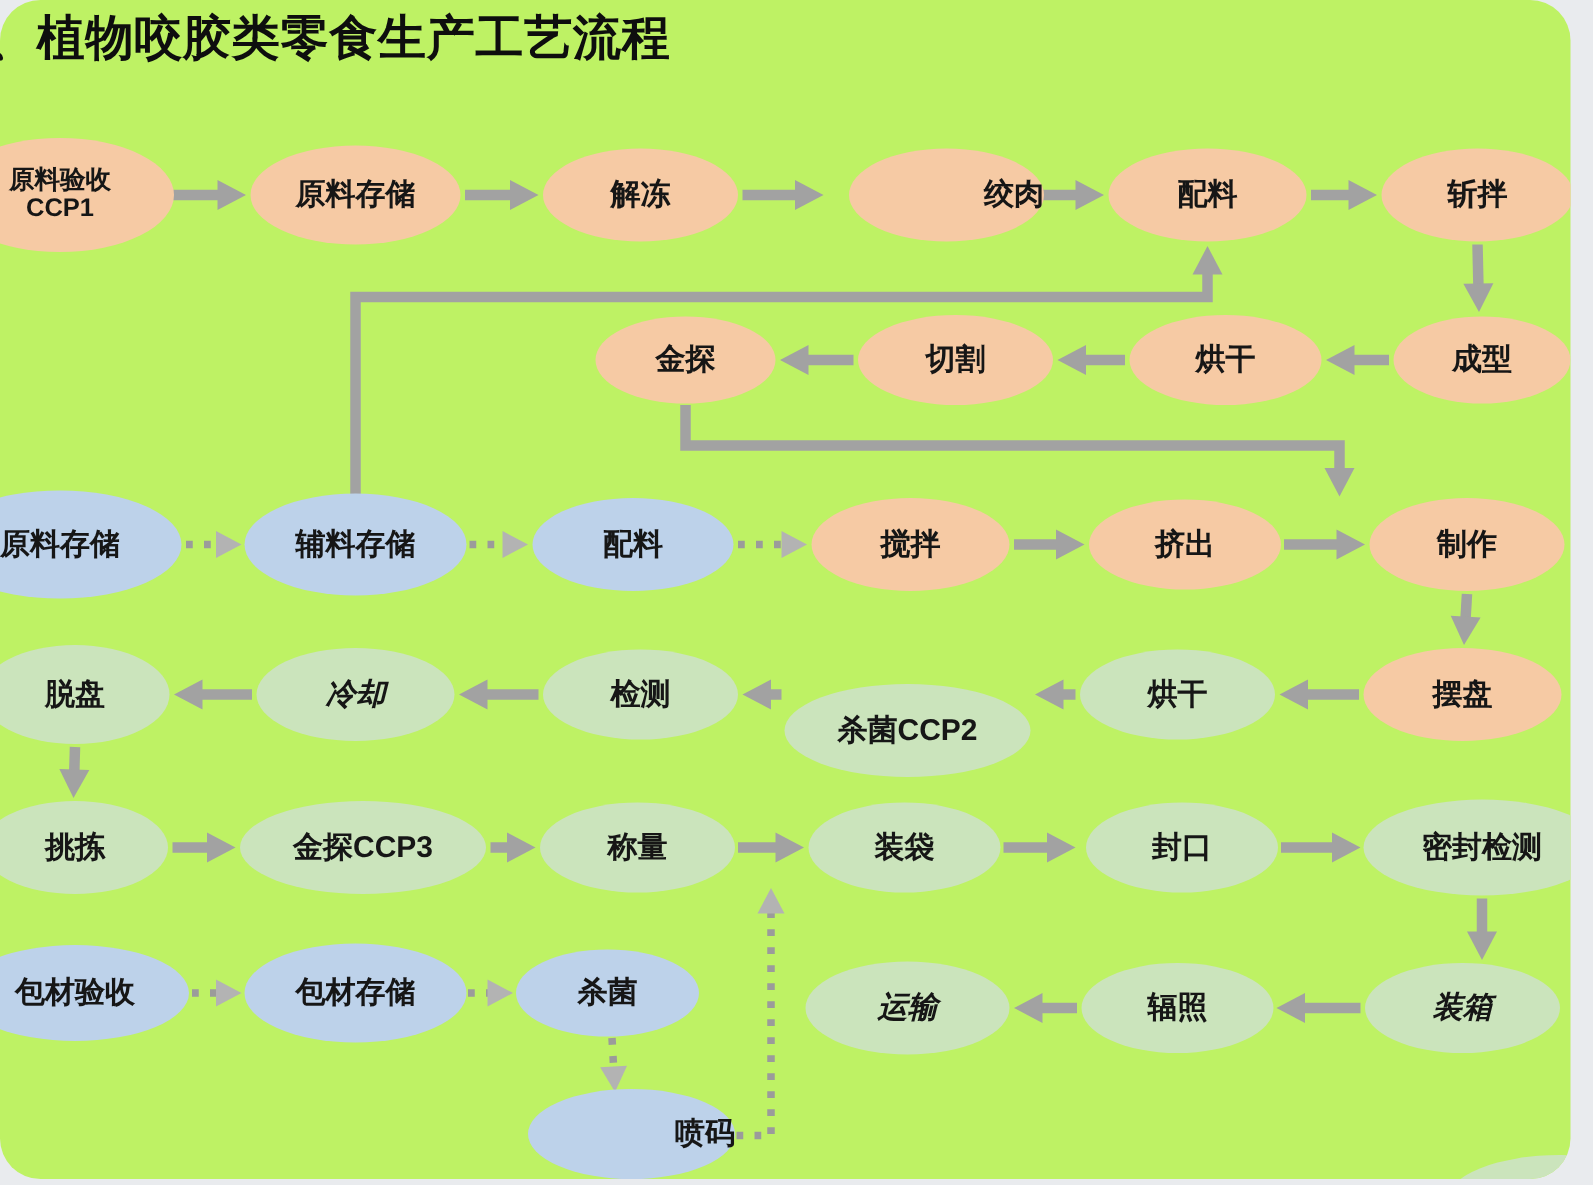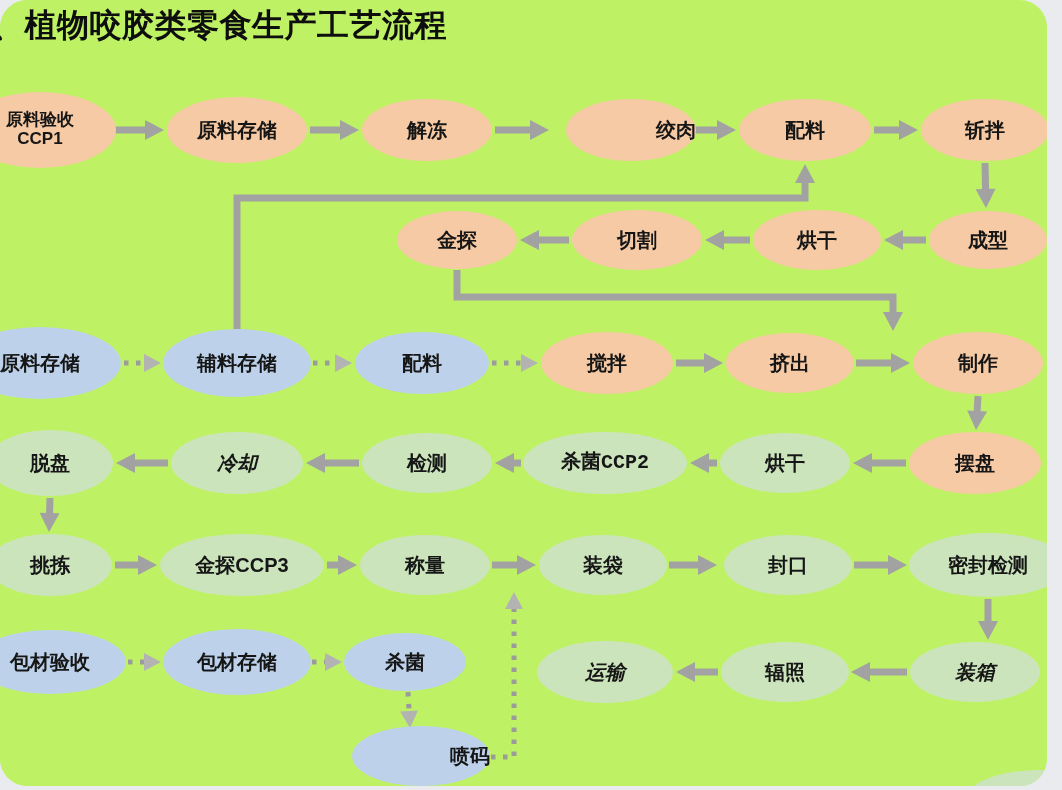"杀菌CCP2" div.node { font-family: Liberation Mono, monospace -> none; top: 432px -> 456px }
